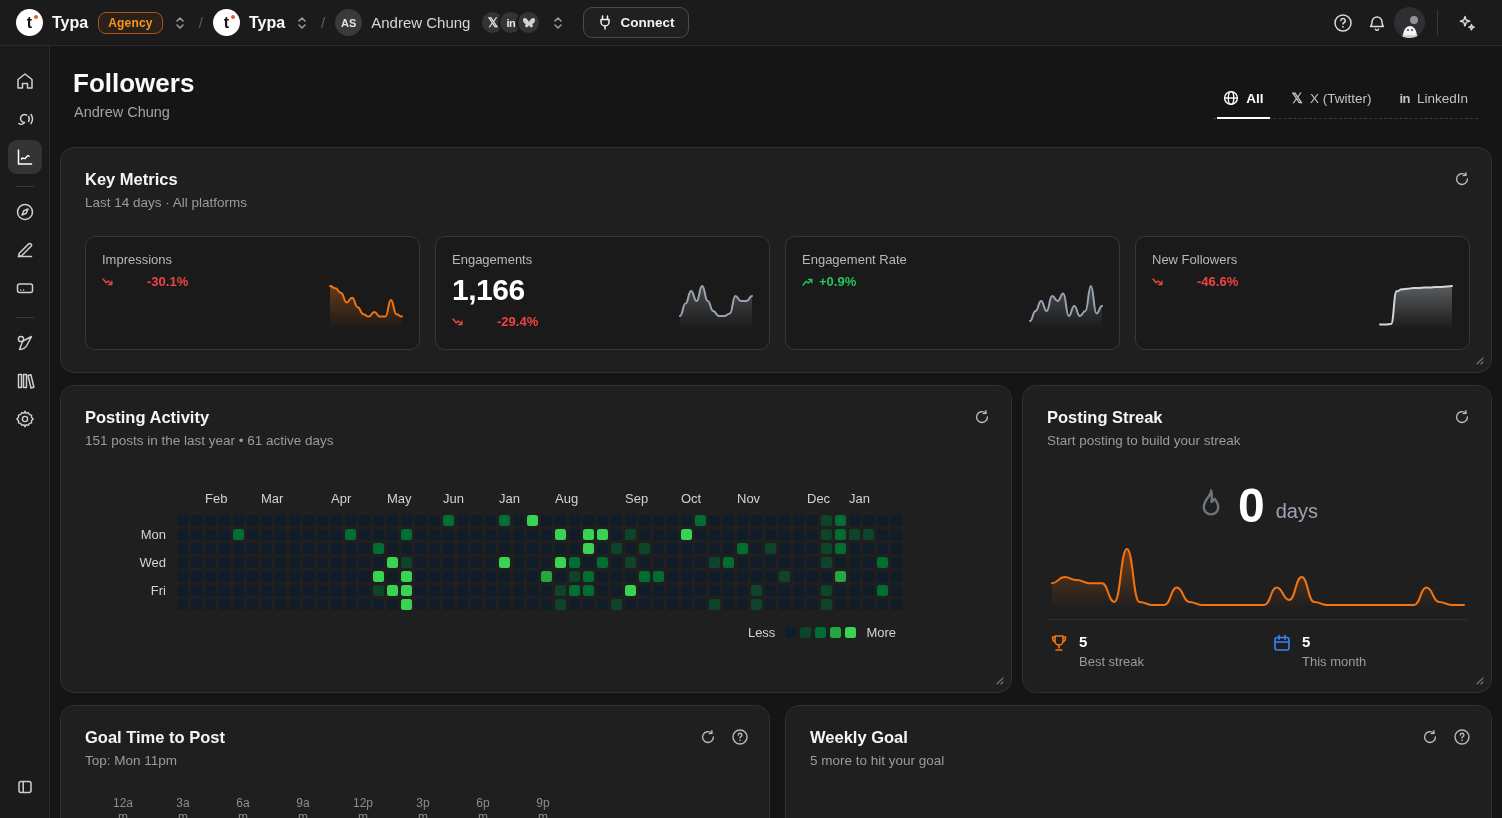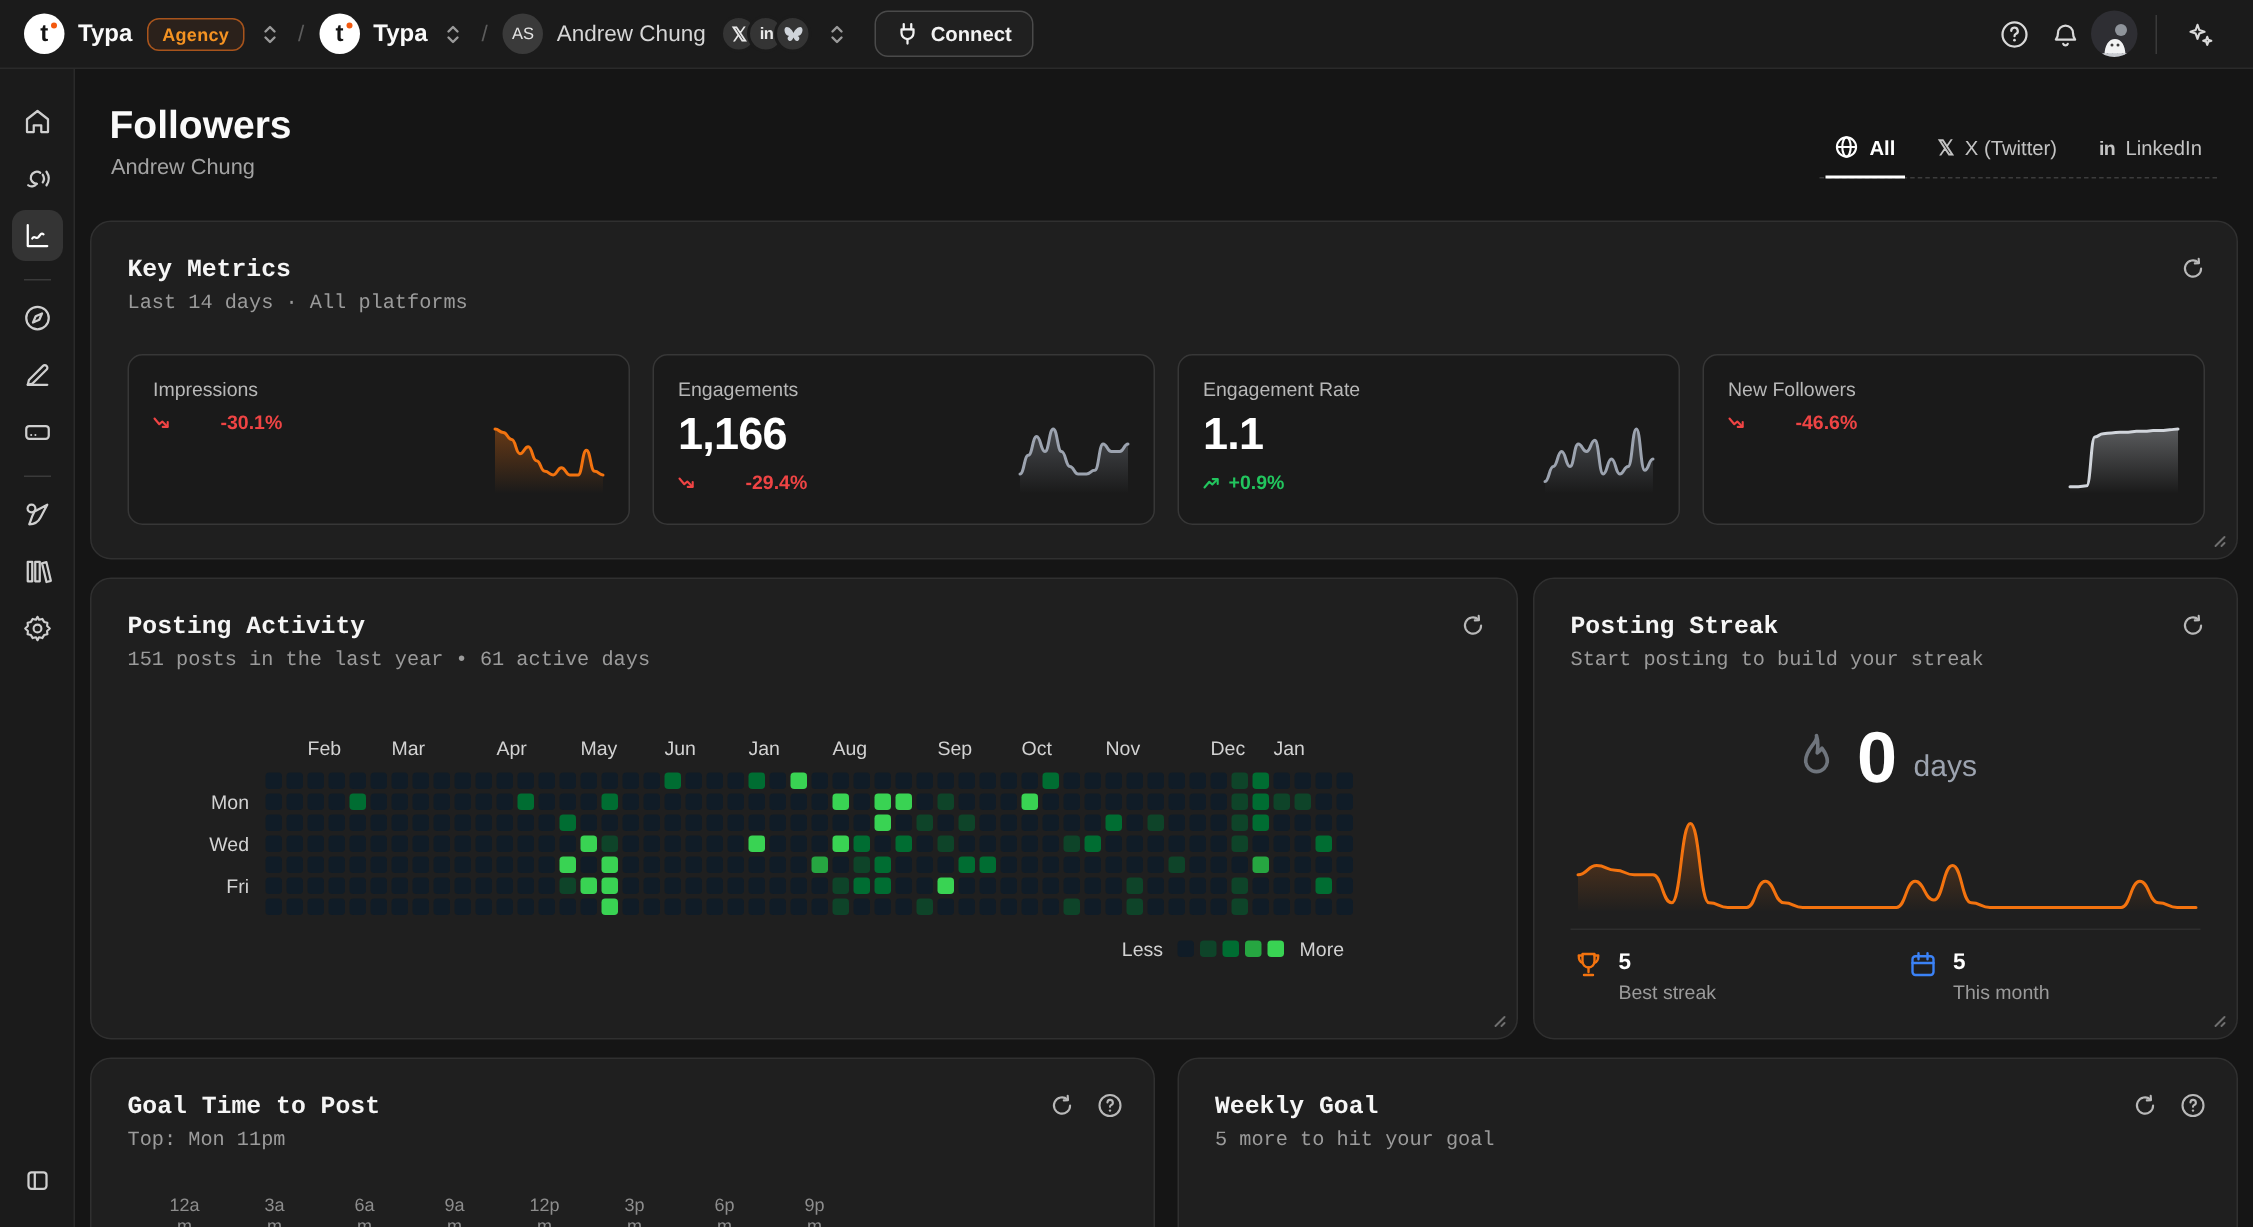"AS" .avatar-initials { font-weight: 400 -> 700 }
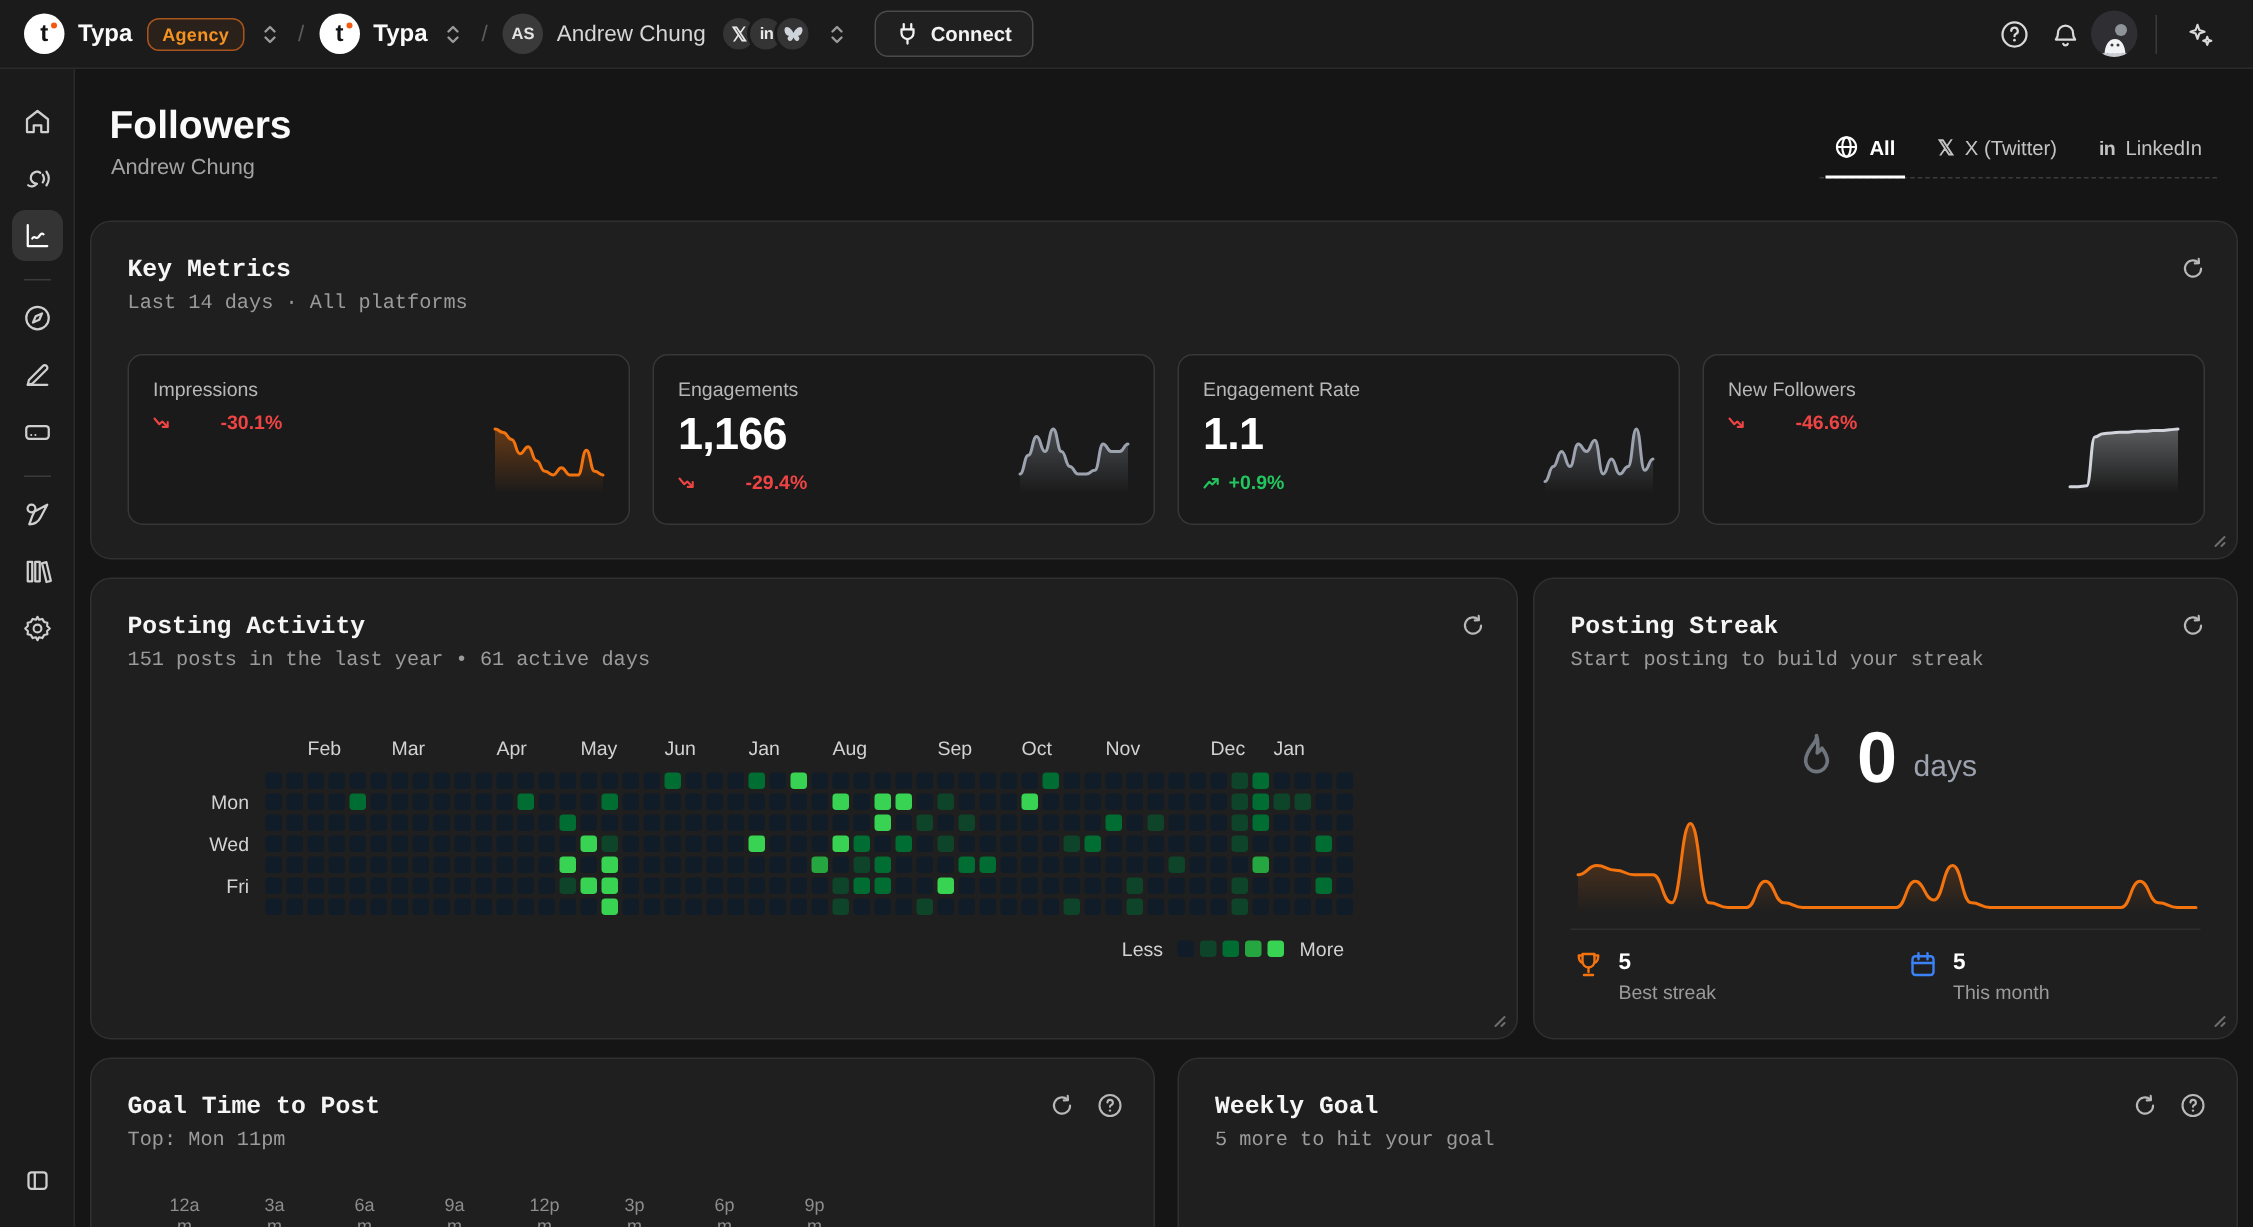"Key Metrics" .card-head { font-family: Liberation Mono, monospace -> none }
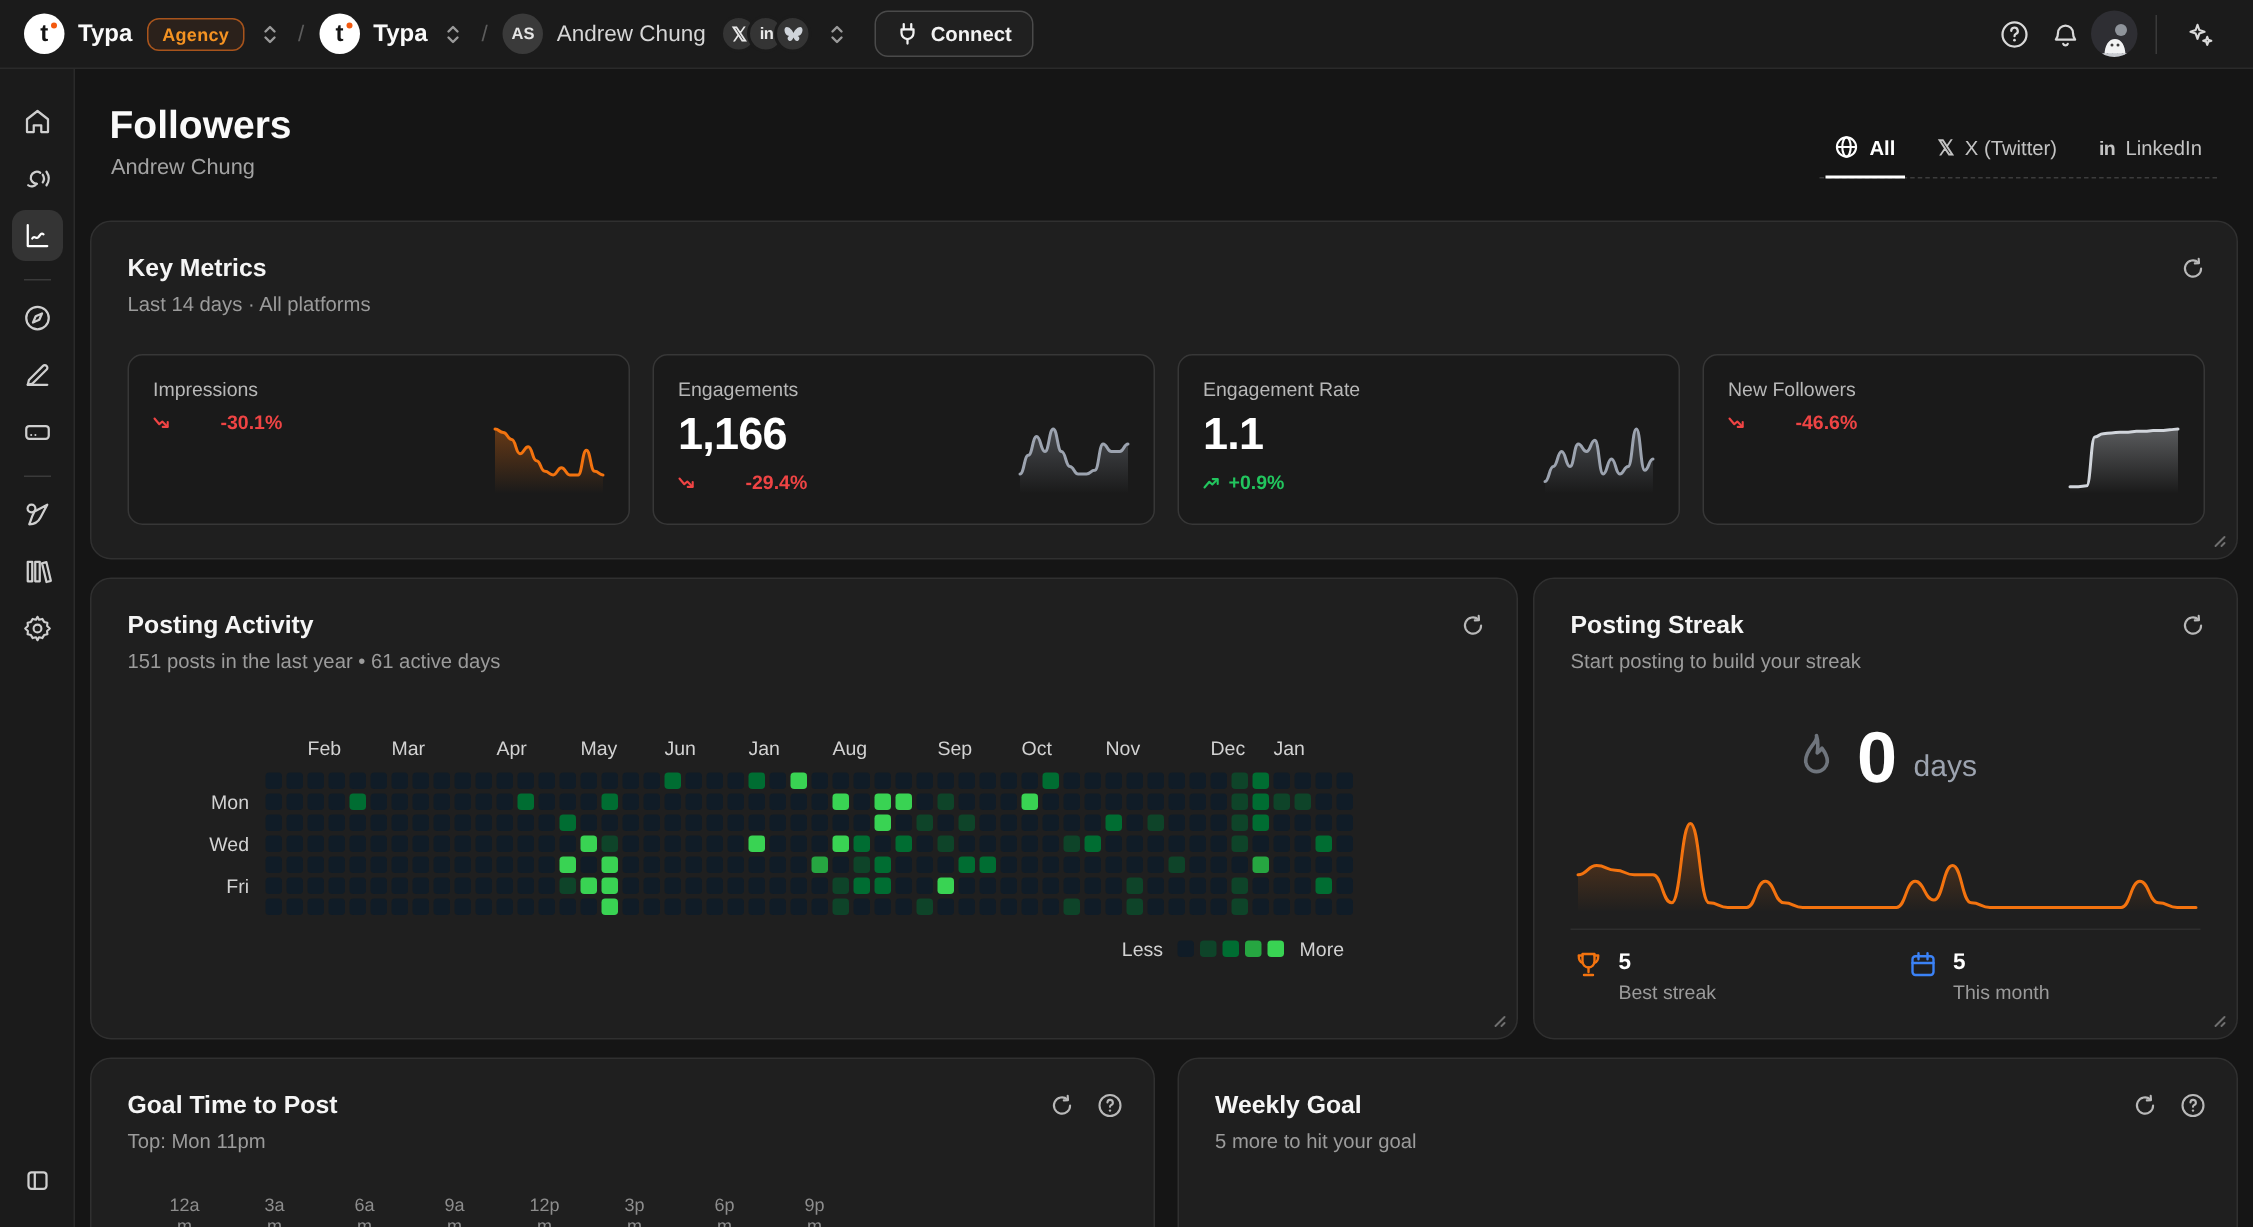"1.1" div.metric-value { html: <div>1.1</div> -> none }
